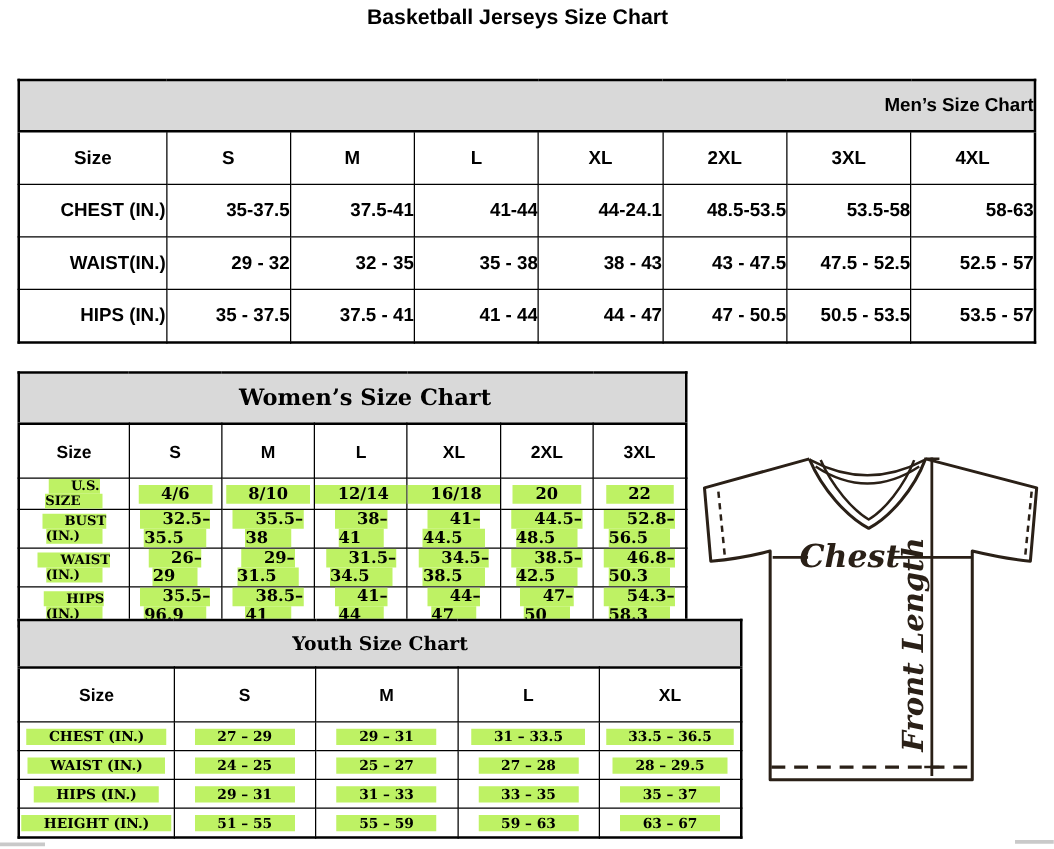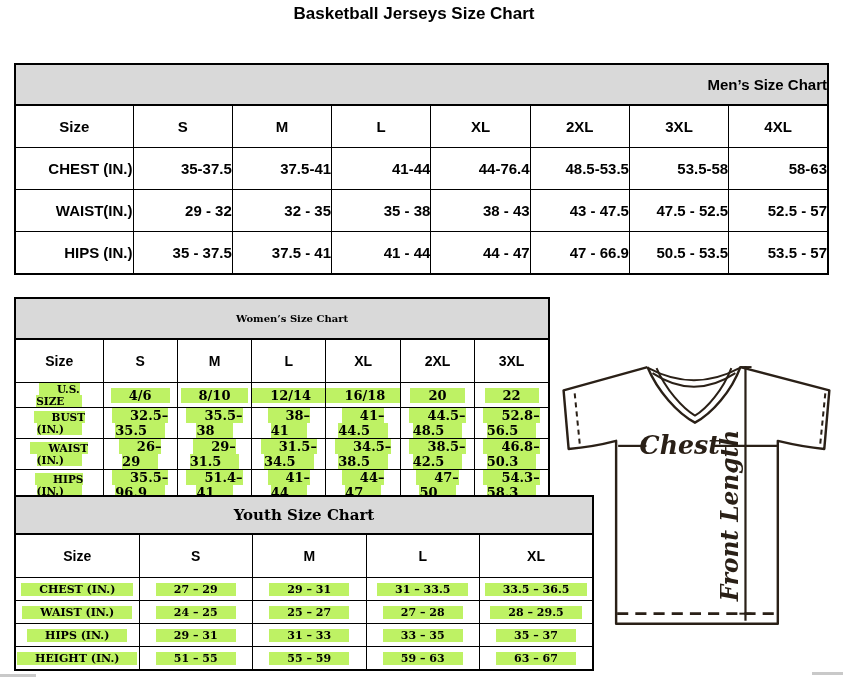"44-76.4" td { text: 44-76.4 -> 44-24.1 }
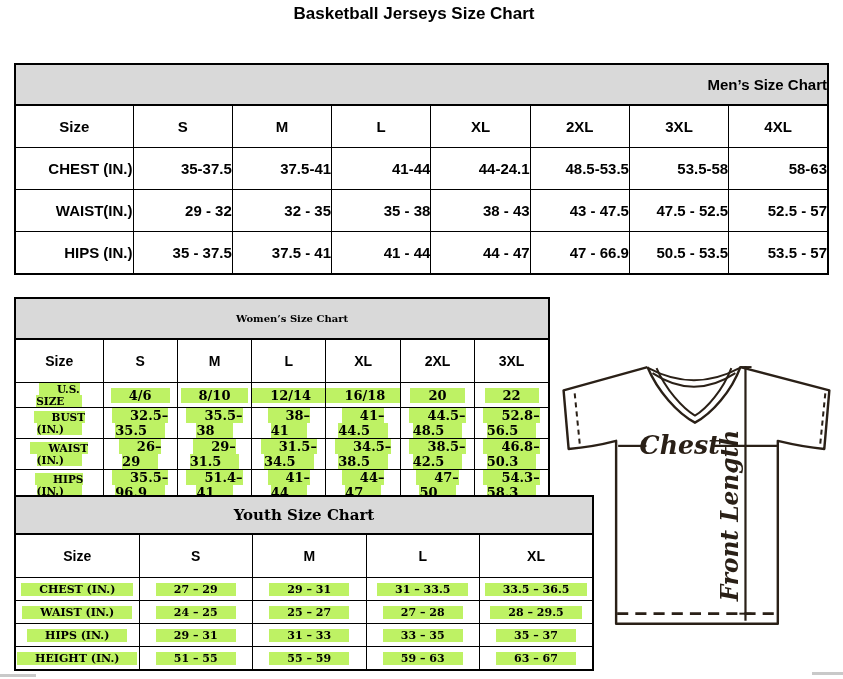"47 - 66.9" td { text: 66.9 -> 50.5 }
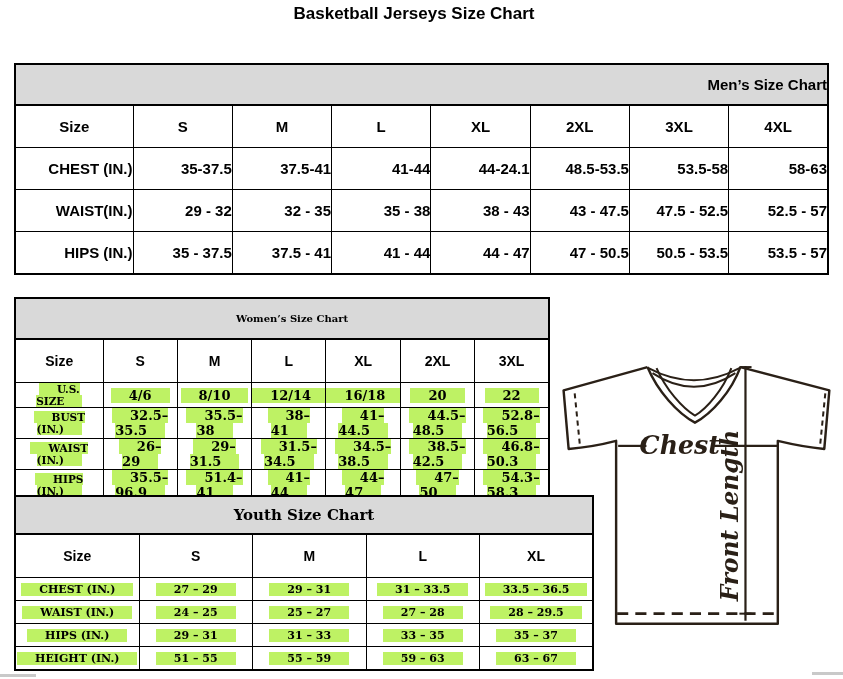"Women’s Size Chart" .women .tbl-title { font-size: 10px -> 18px }
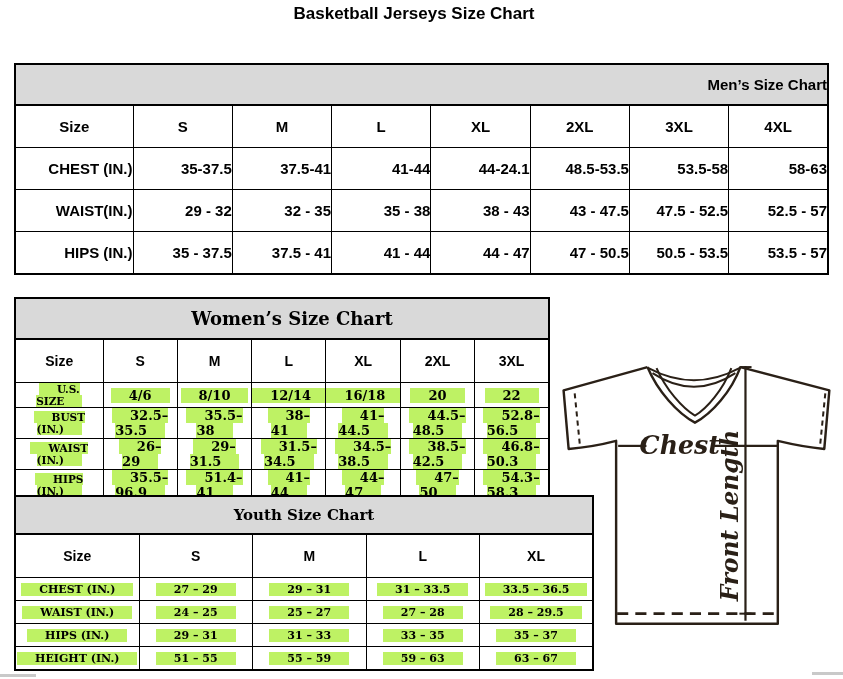"51.4–41" span.hl { text: 51.4 -> 38.5 }
